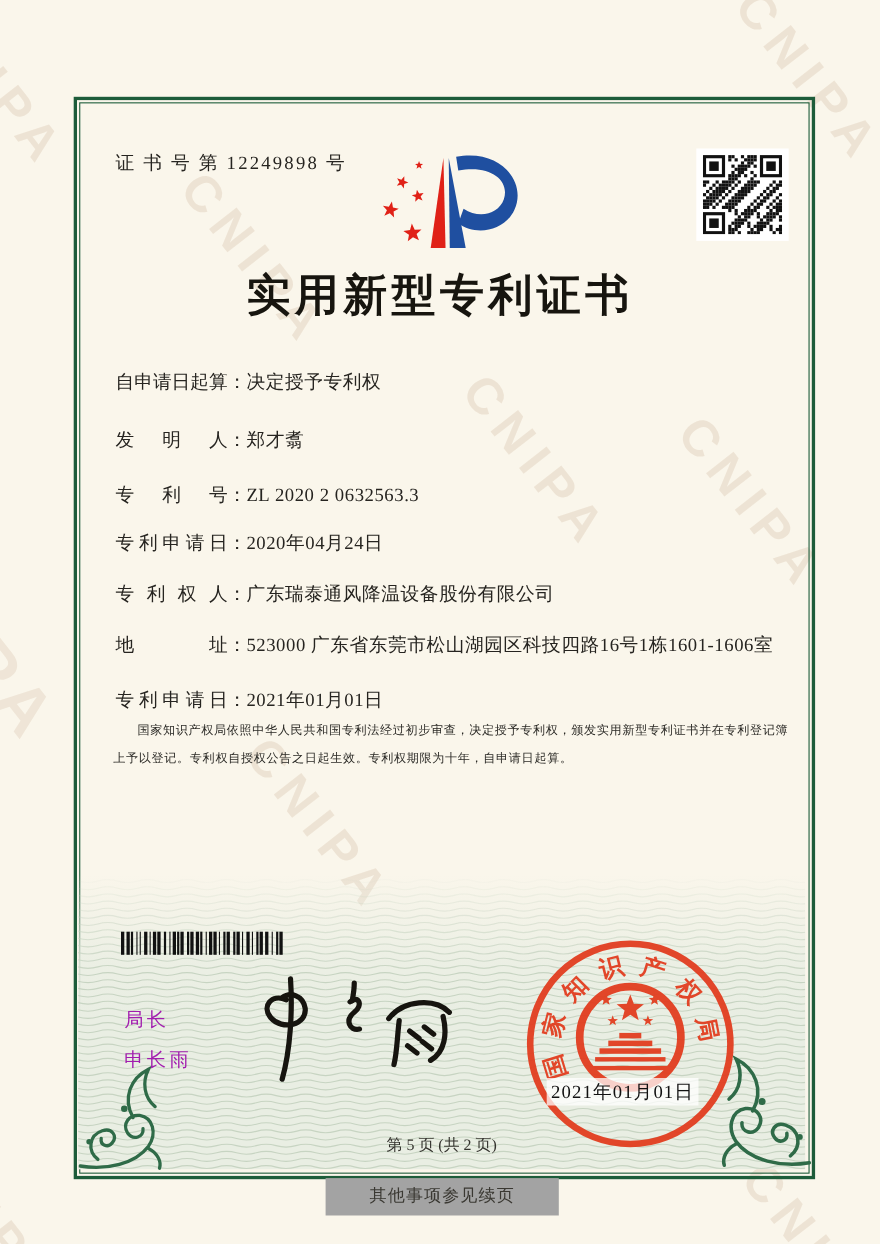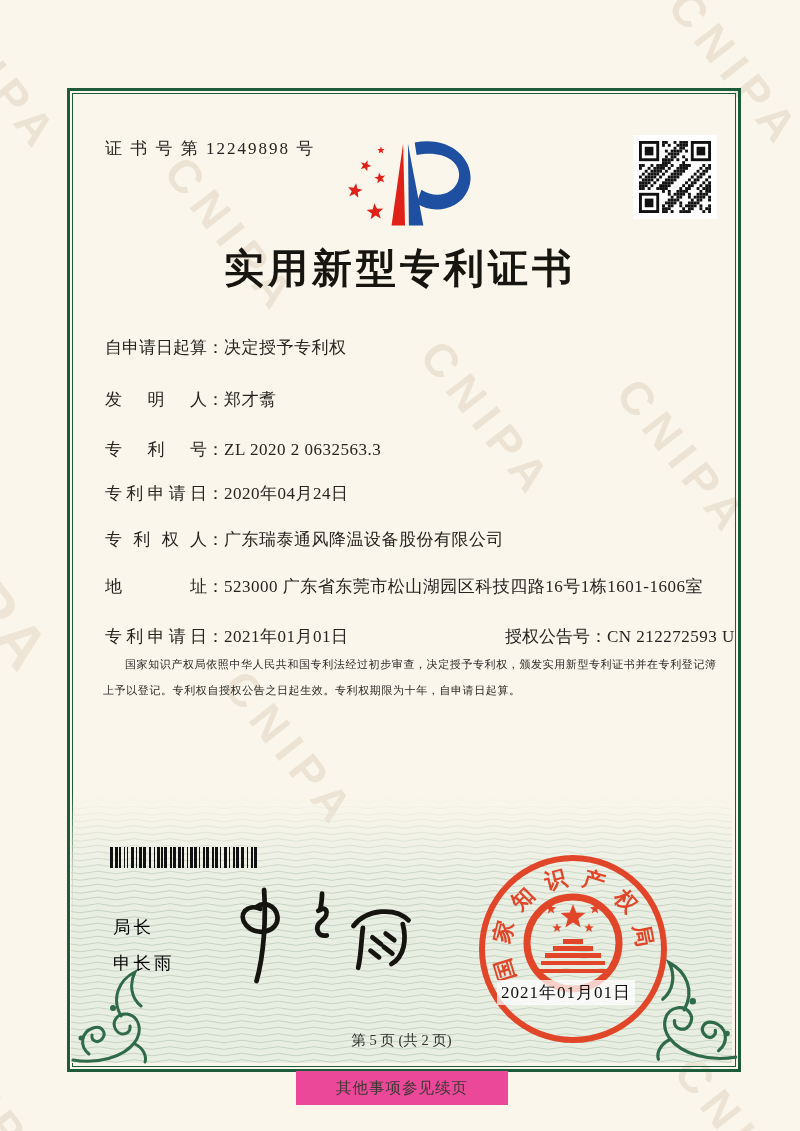"授权公告号：CN 212272593 U" span.grant-no { html: <span> <span>授权公告号</span><span>：</span><span>CN 212272593 U</span> </span> -> none }
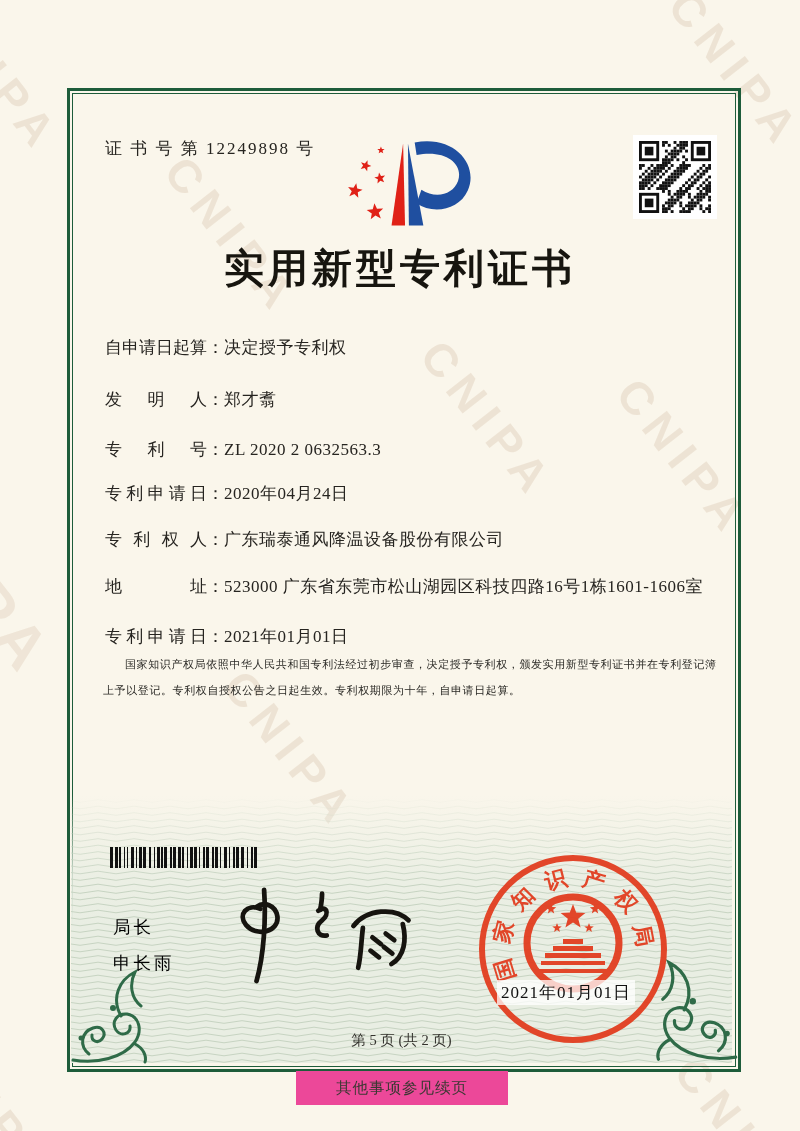"局长" .director { color: #000000 -> #a21caf }
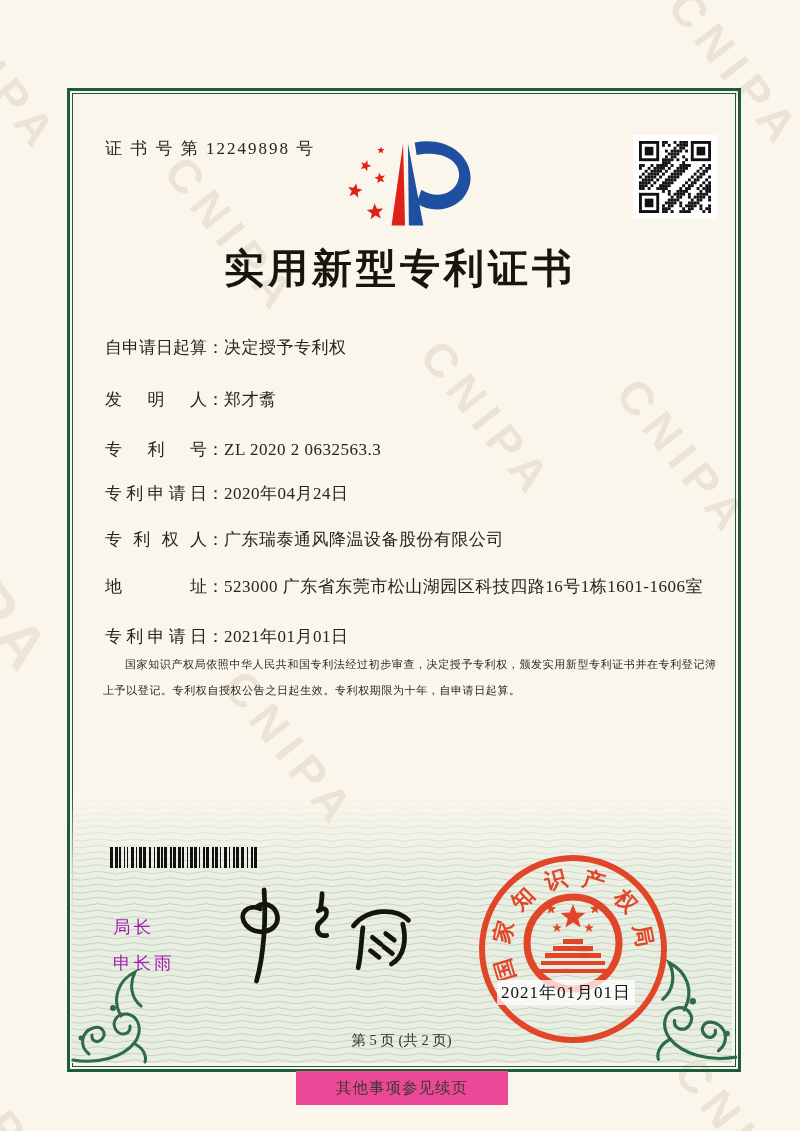"其他事项参见续页" .cont-box { background: #ec4899 -> #a3a3a3 }
